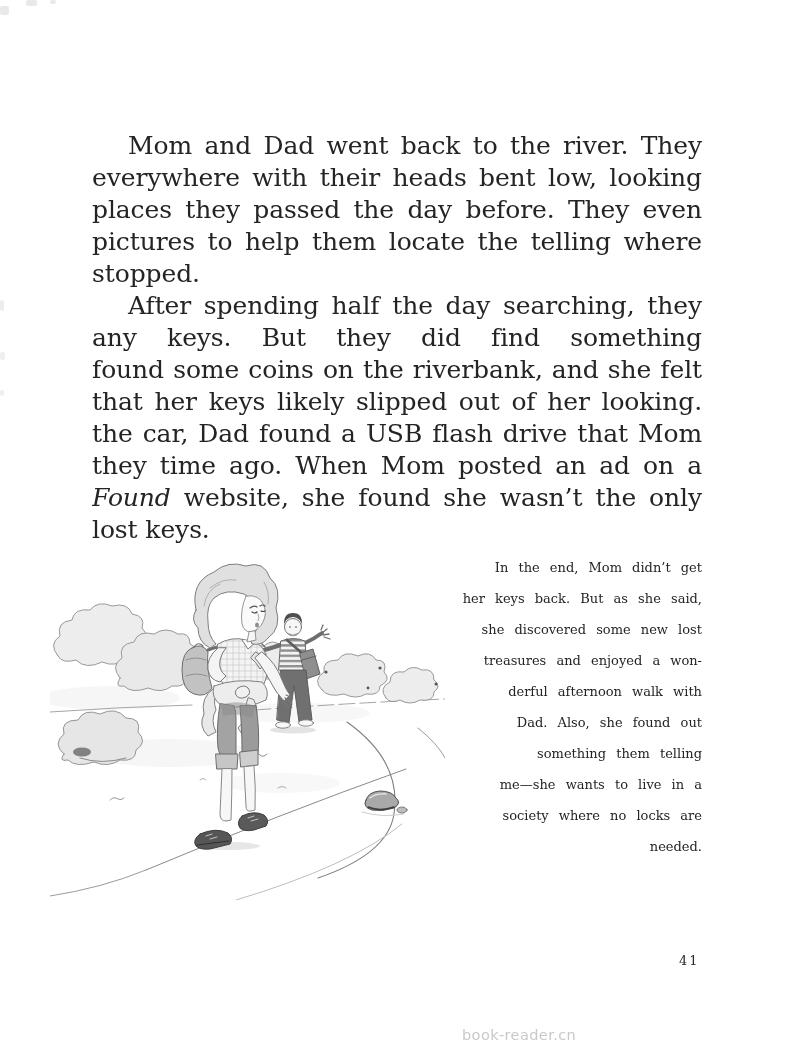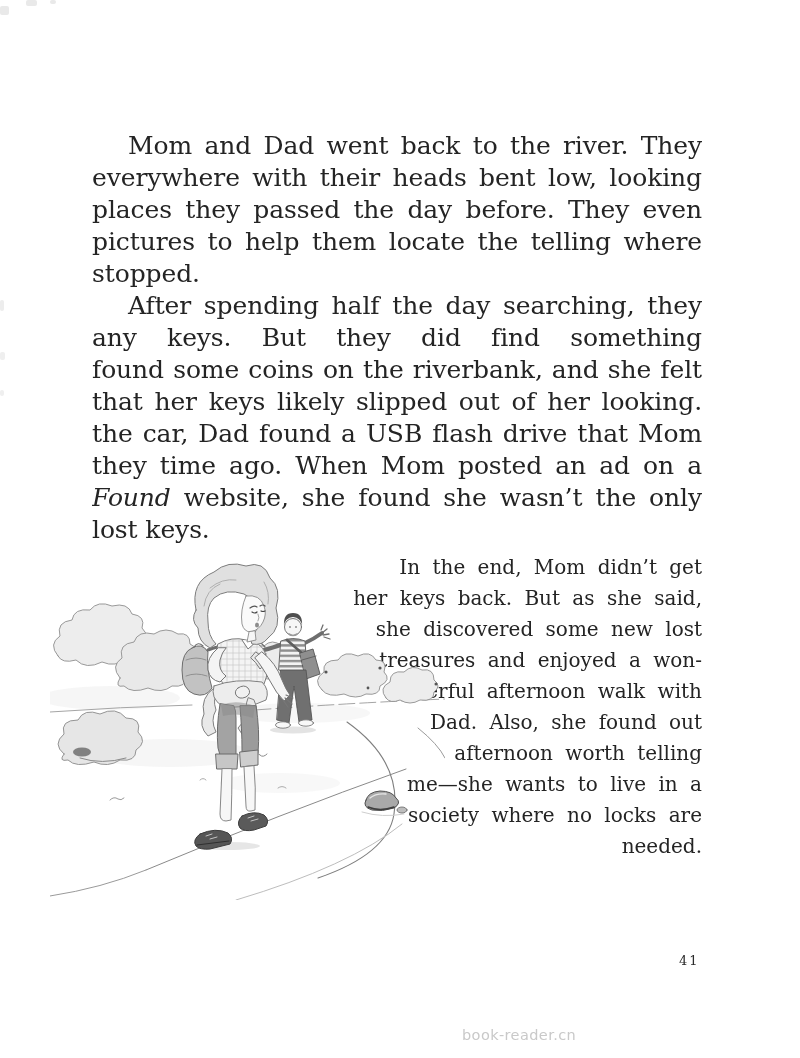"In the end, Mom didn’t" .para3 { font-size: 20px -> 13px }
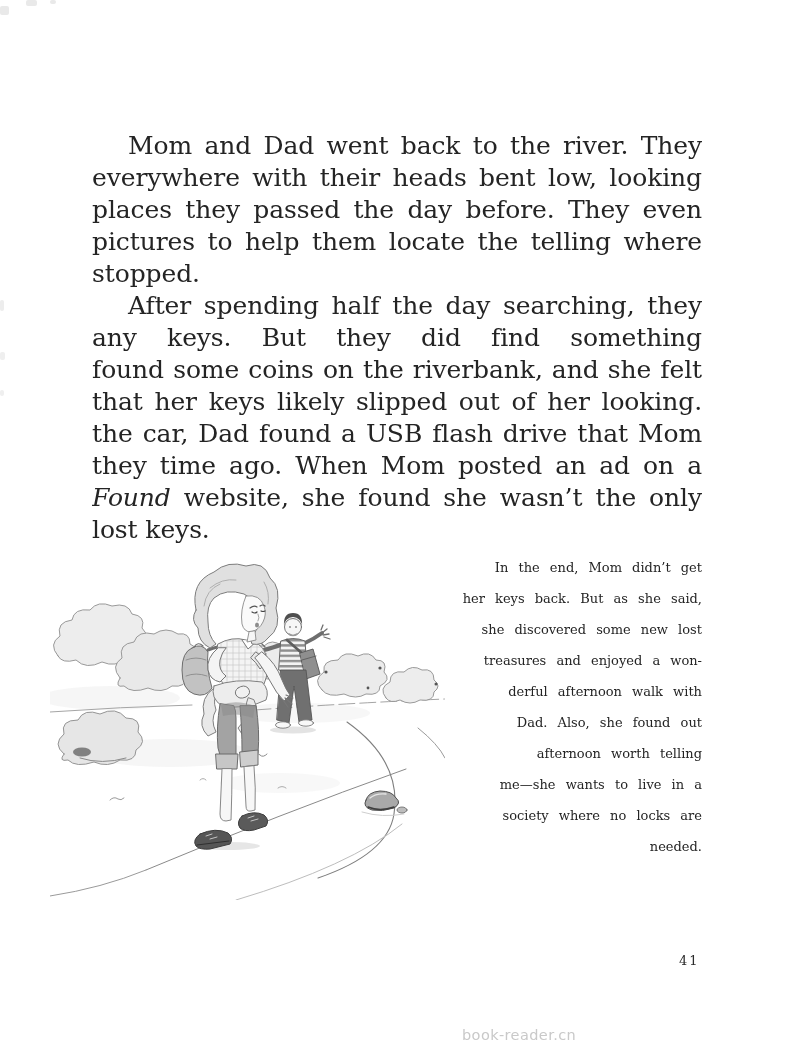"afternoon worth telling" div.tline { text: afternoon worth -> something them }
